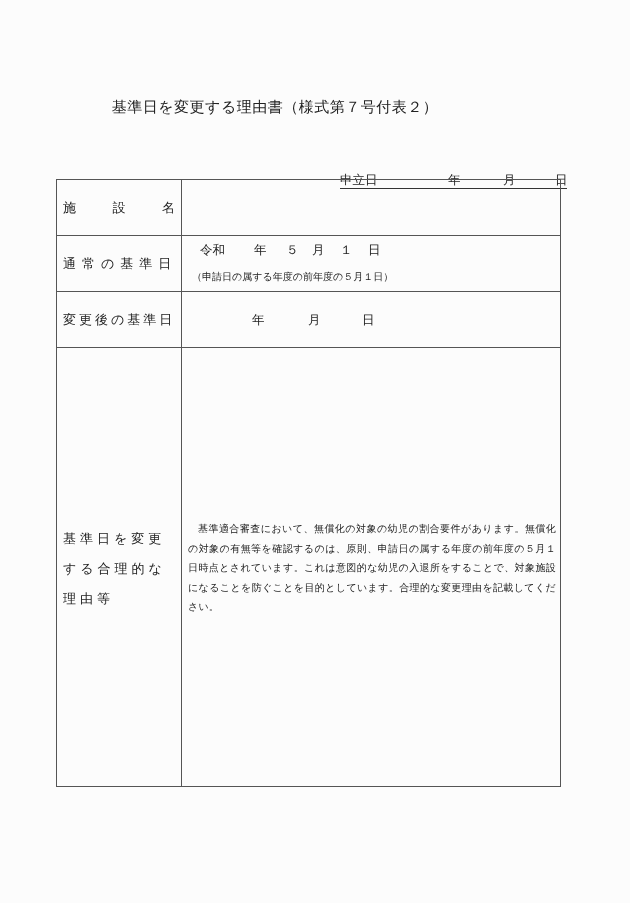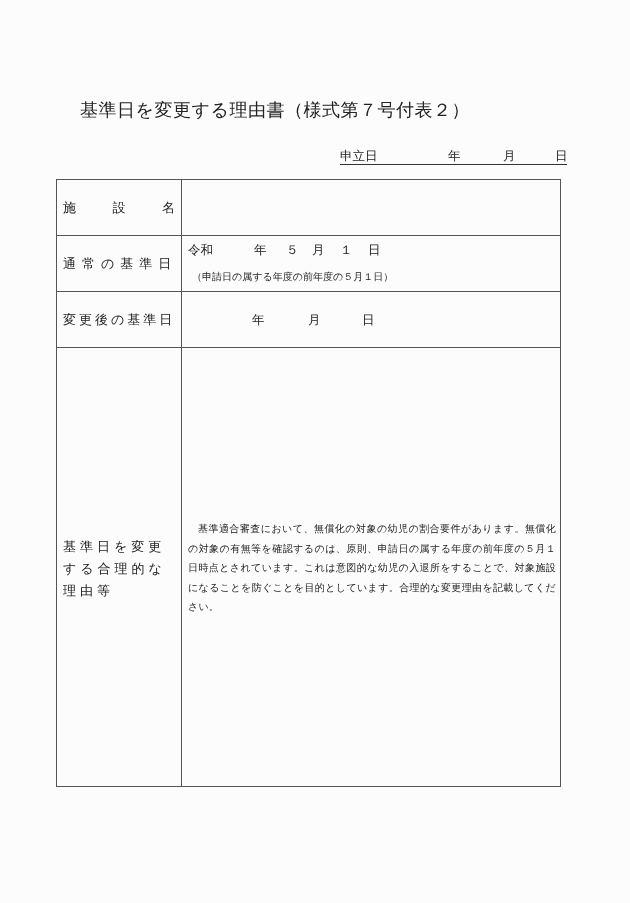"基準日を変更する理由書（様式第７号付表２）" .title { font-size: 18px -> 15px }
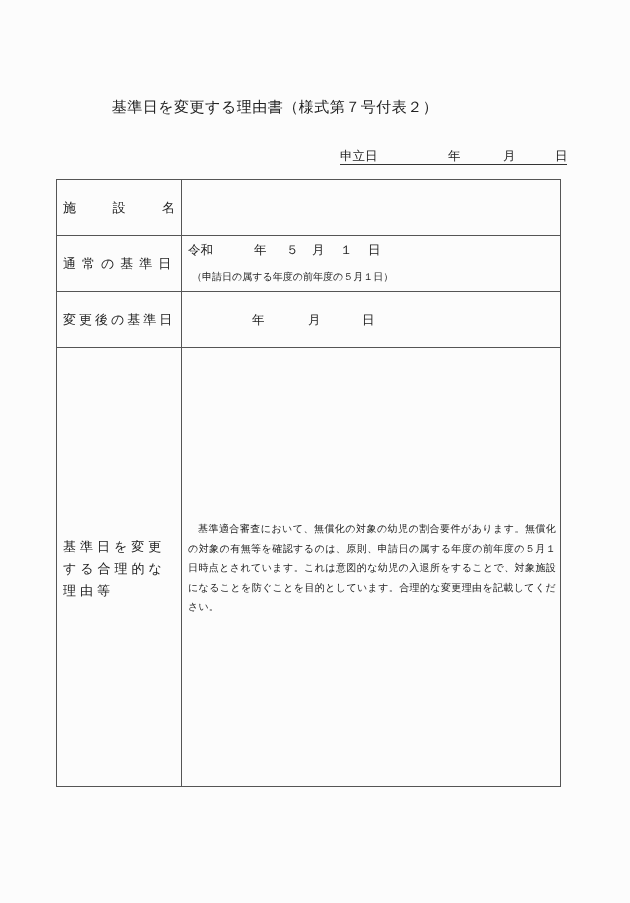"申立日" .apply-date { top: 148px -> 172px }
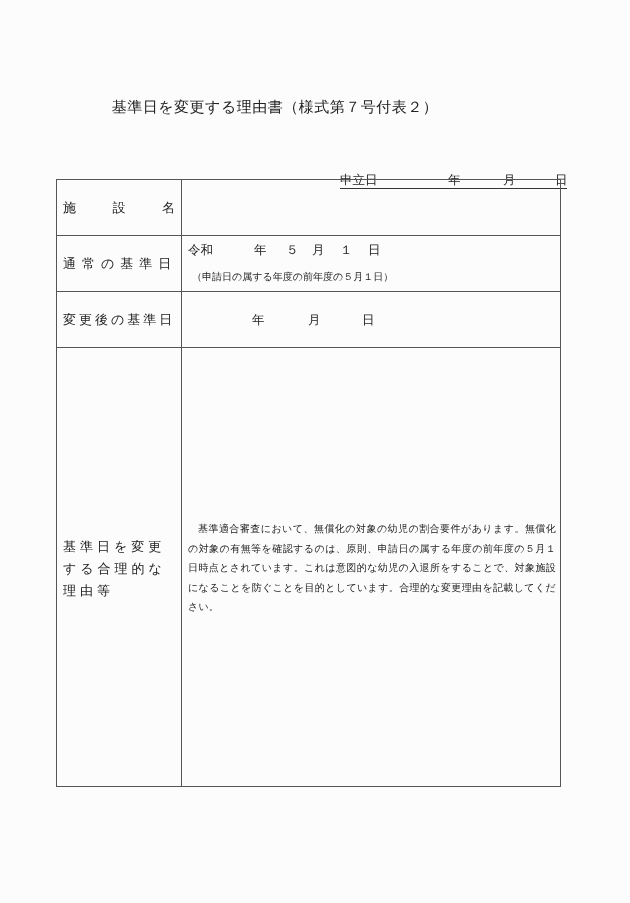"令和" span { left: 6px -> 18px }
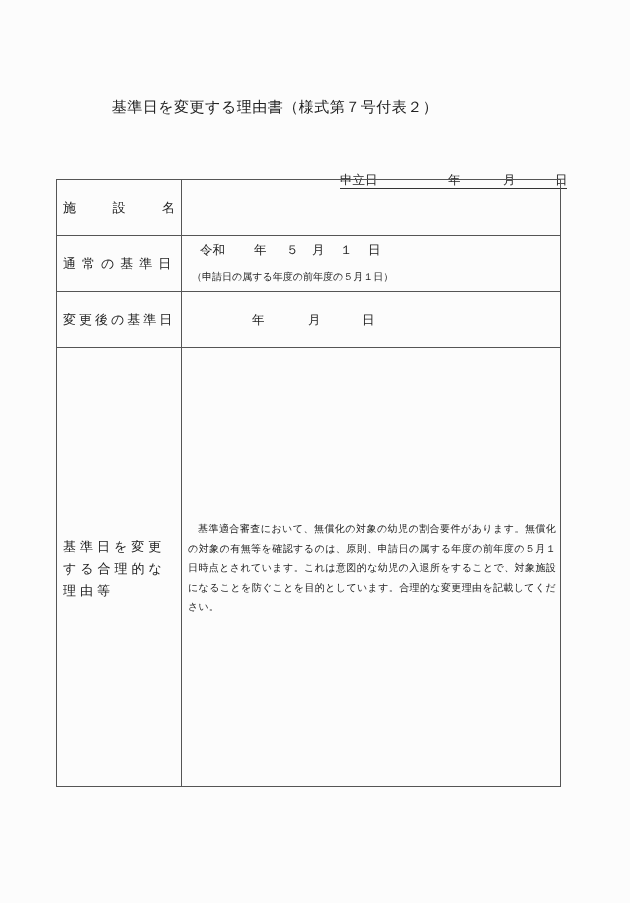"基準日を変更する合理的な理由等" .reason-label { line-height: 22px -> 30px }
